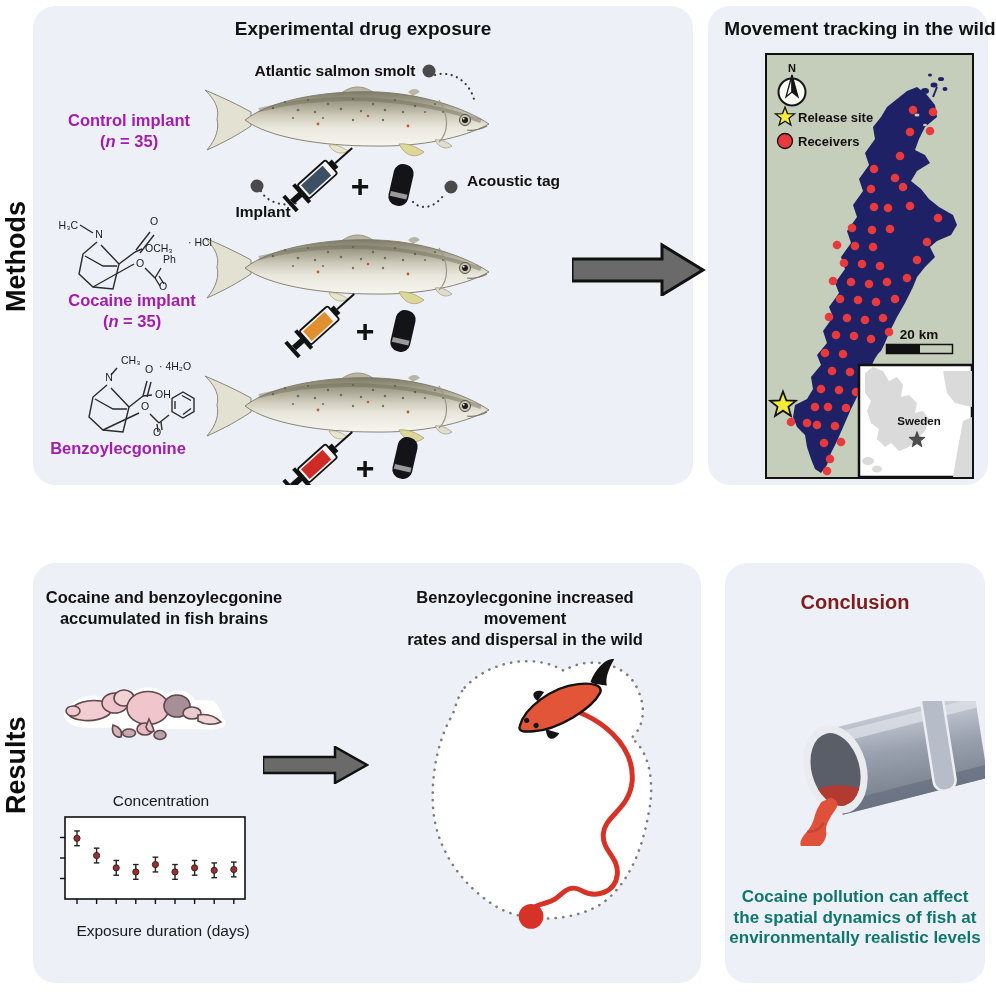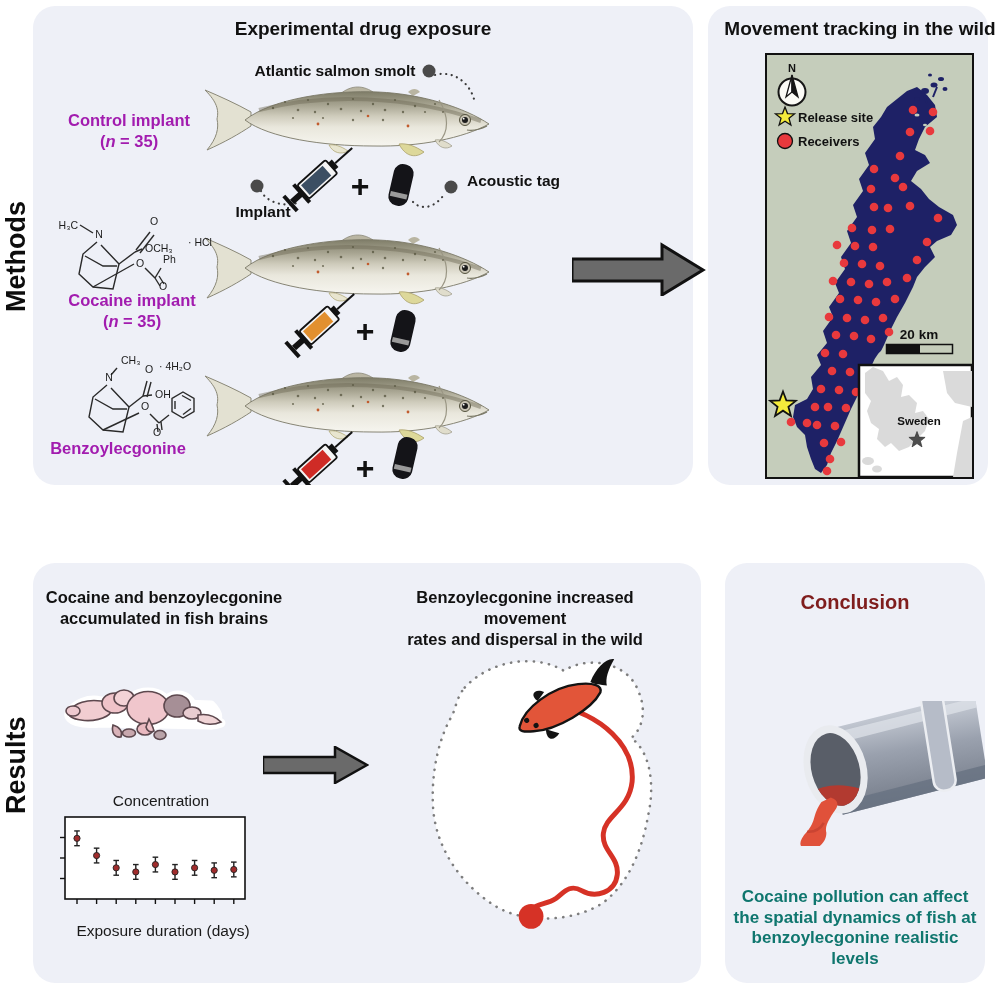"benzoylecgonine realistic levels" div { text: benzoylecgonine -> environmentally }
